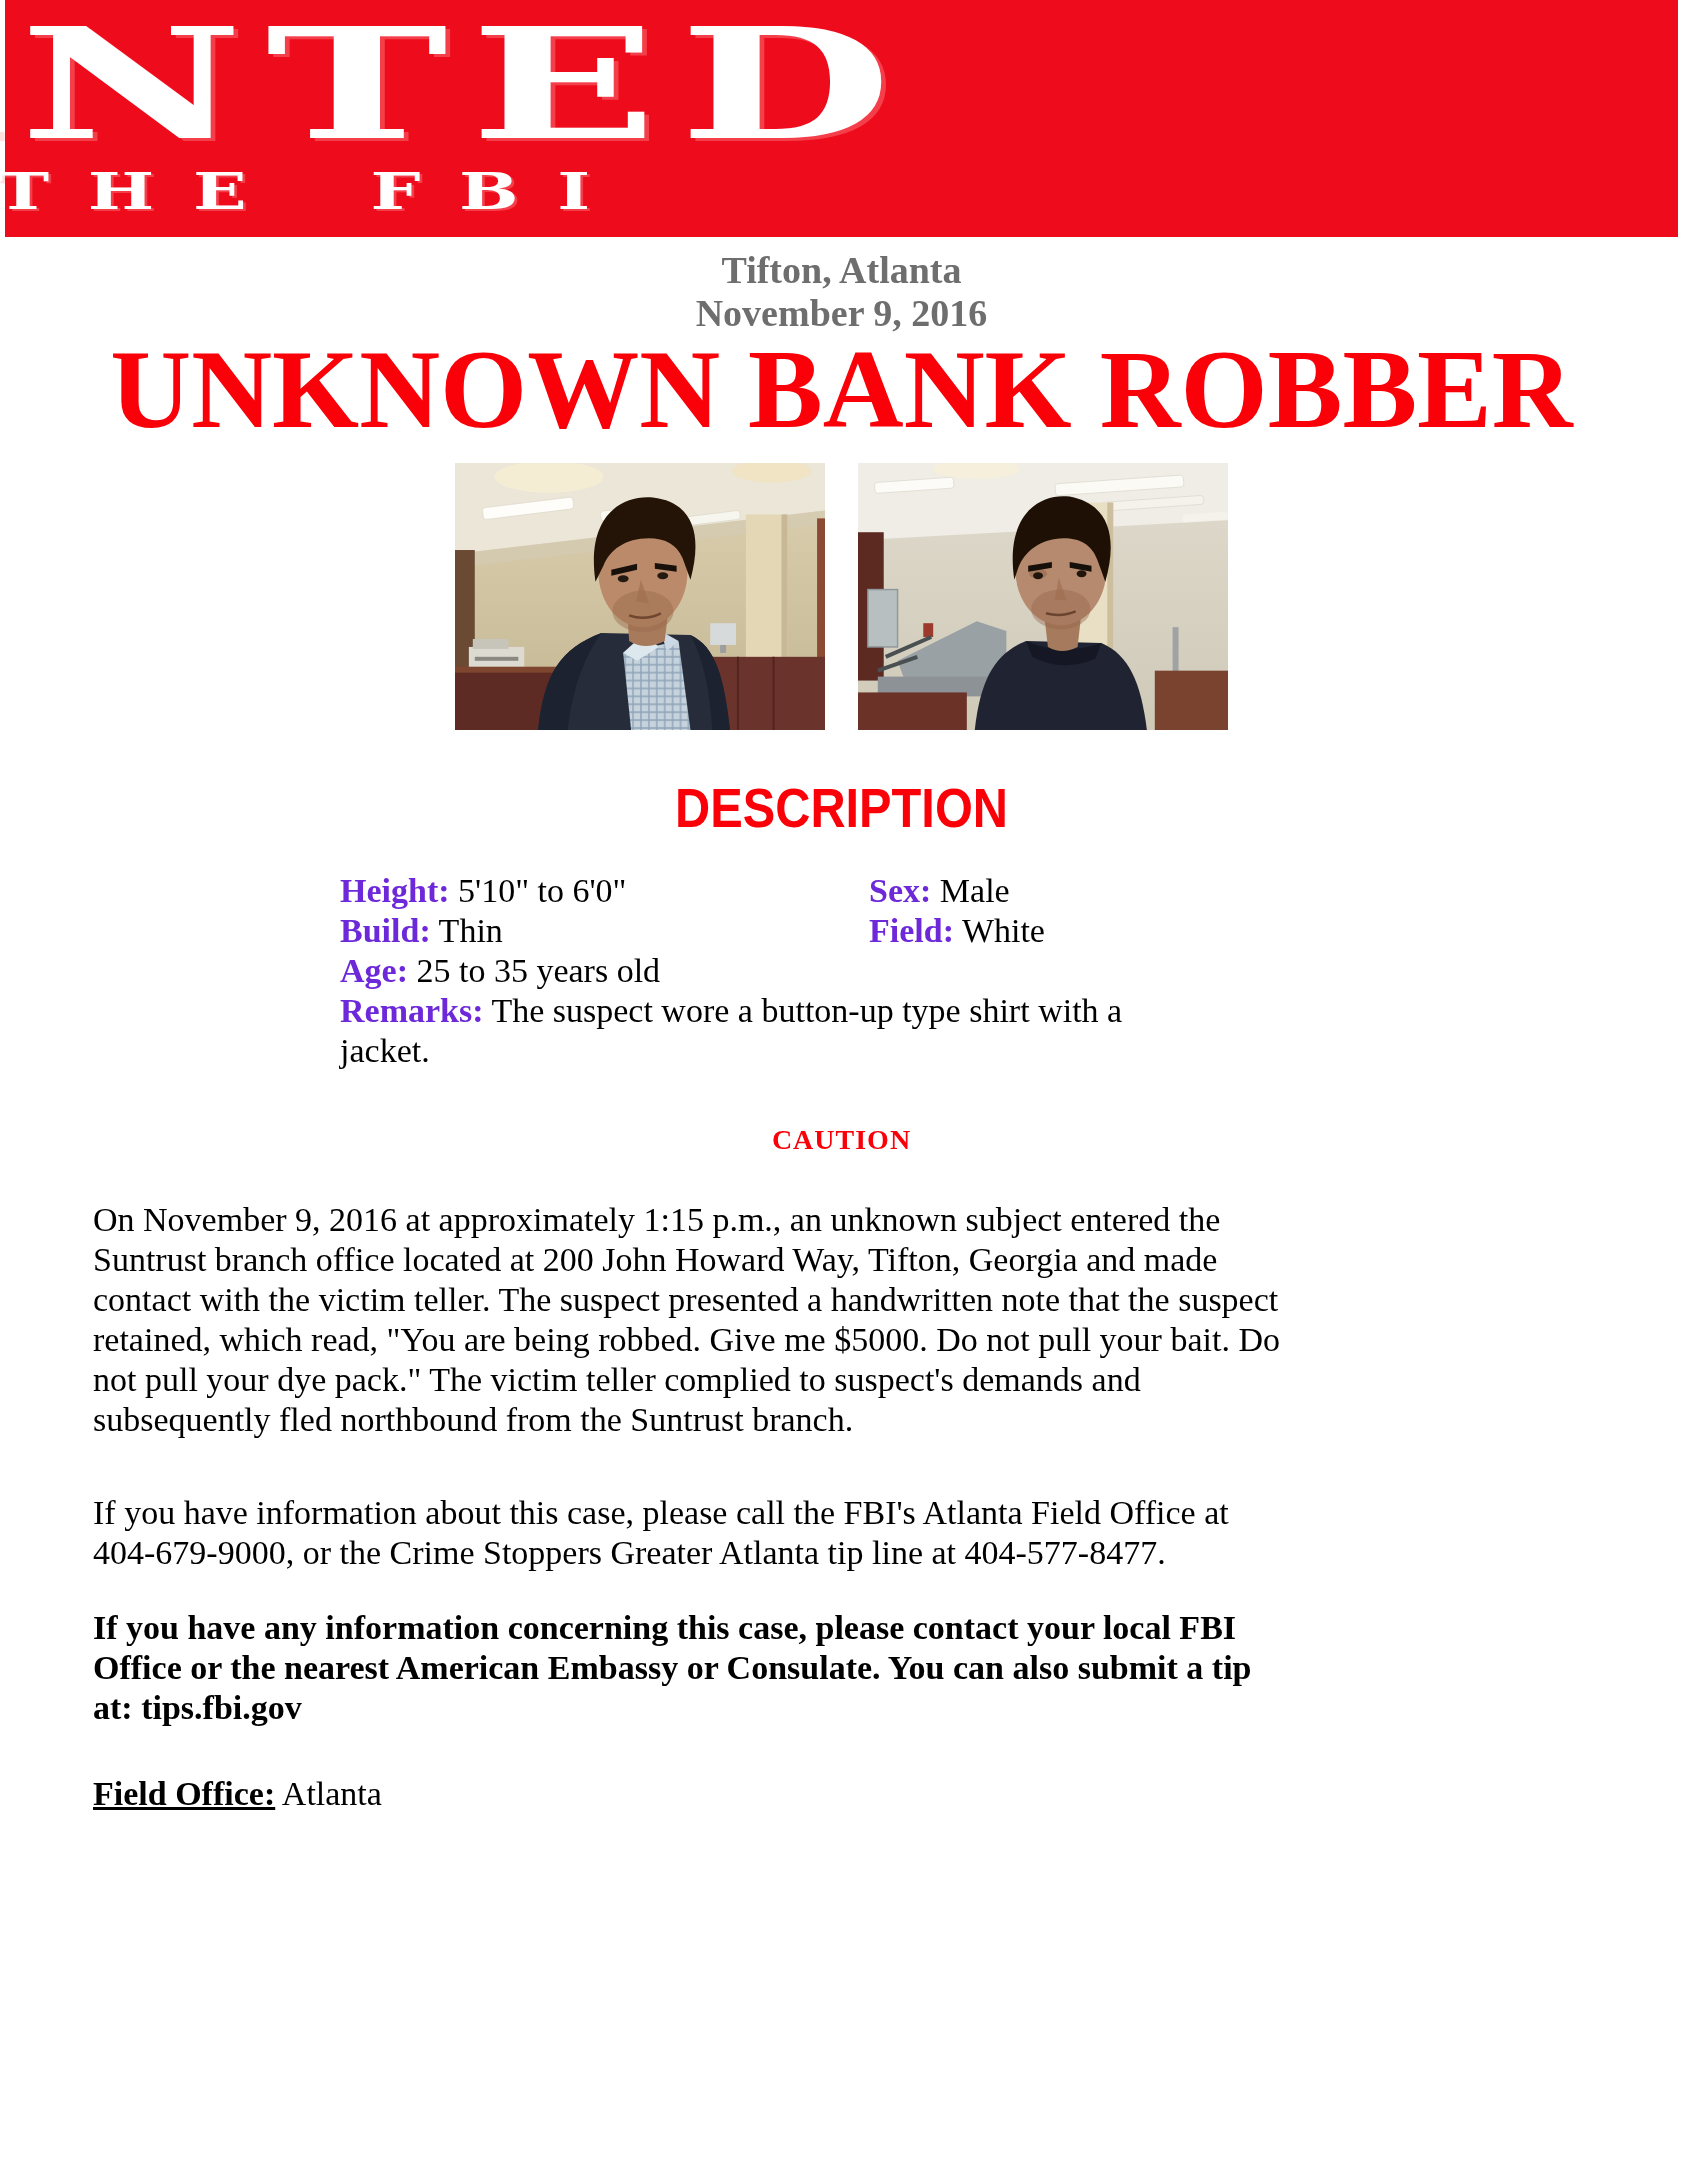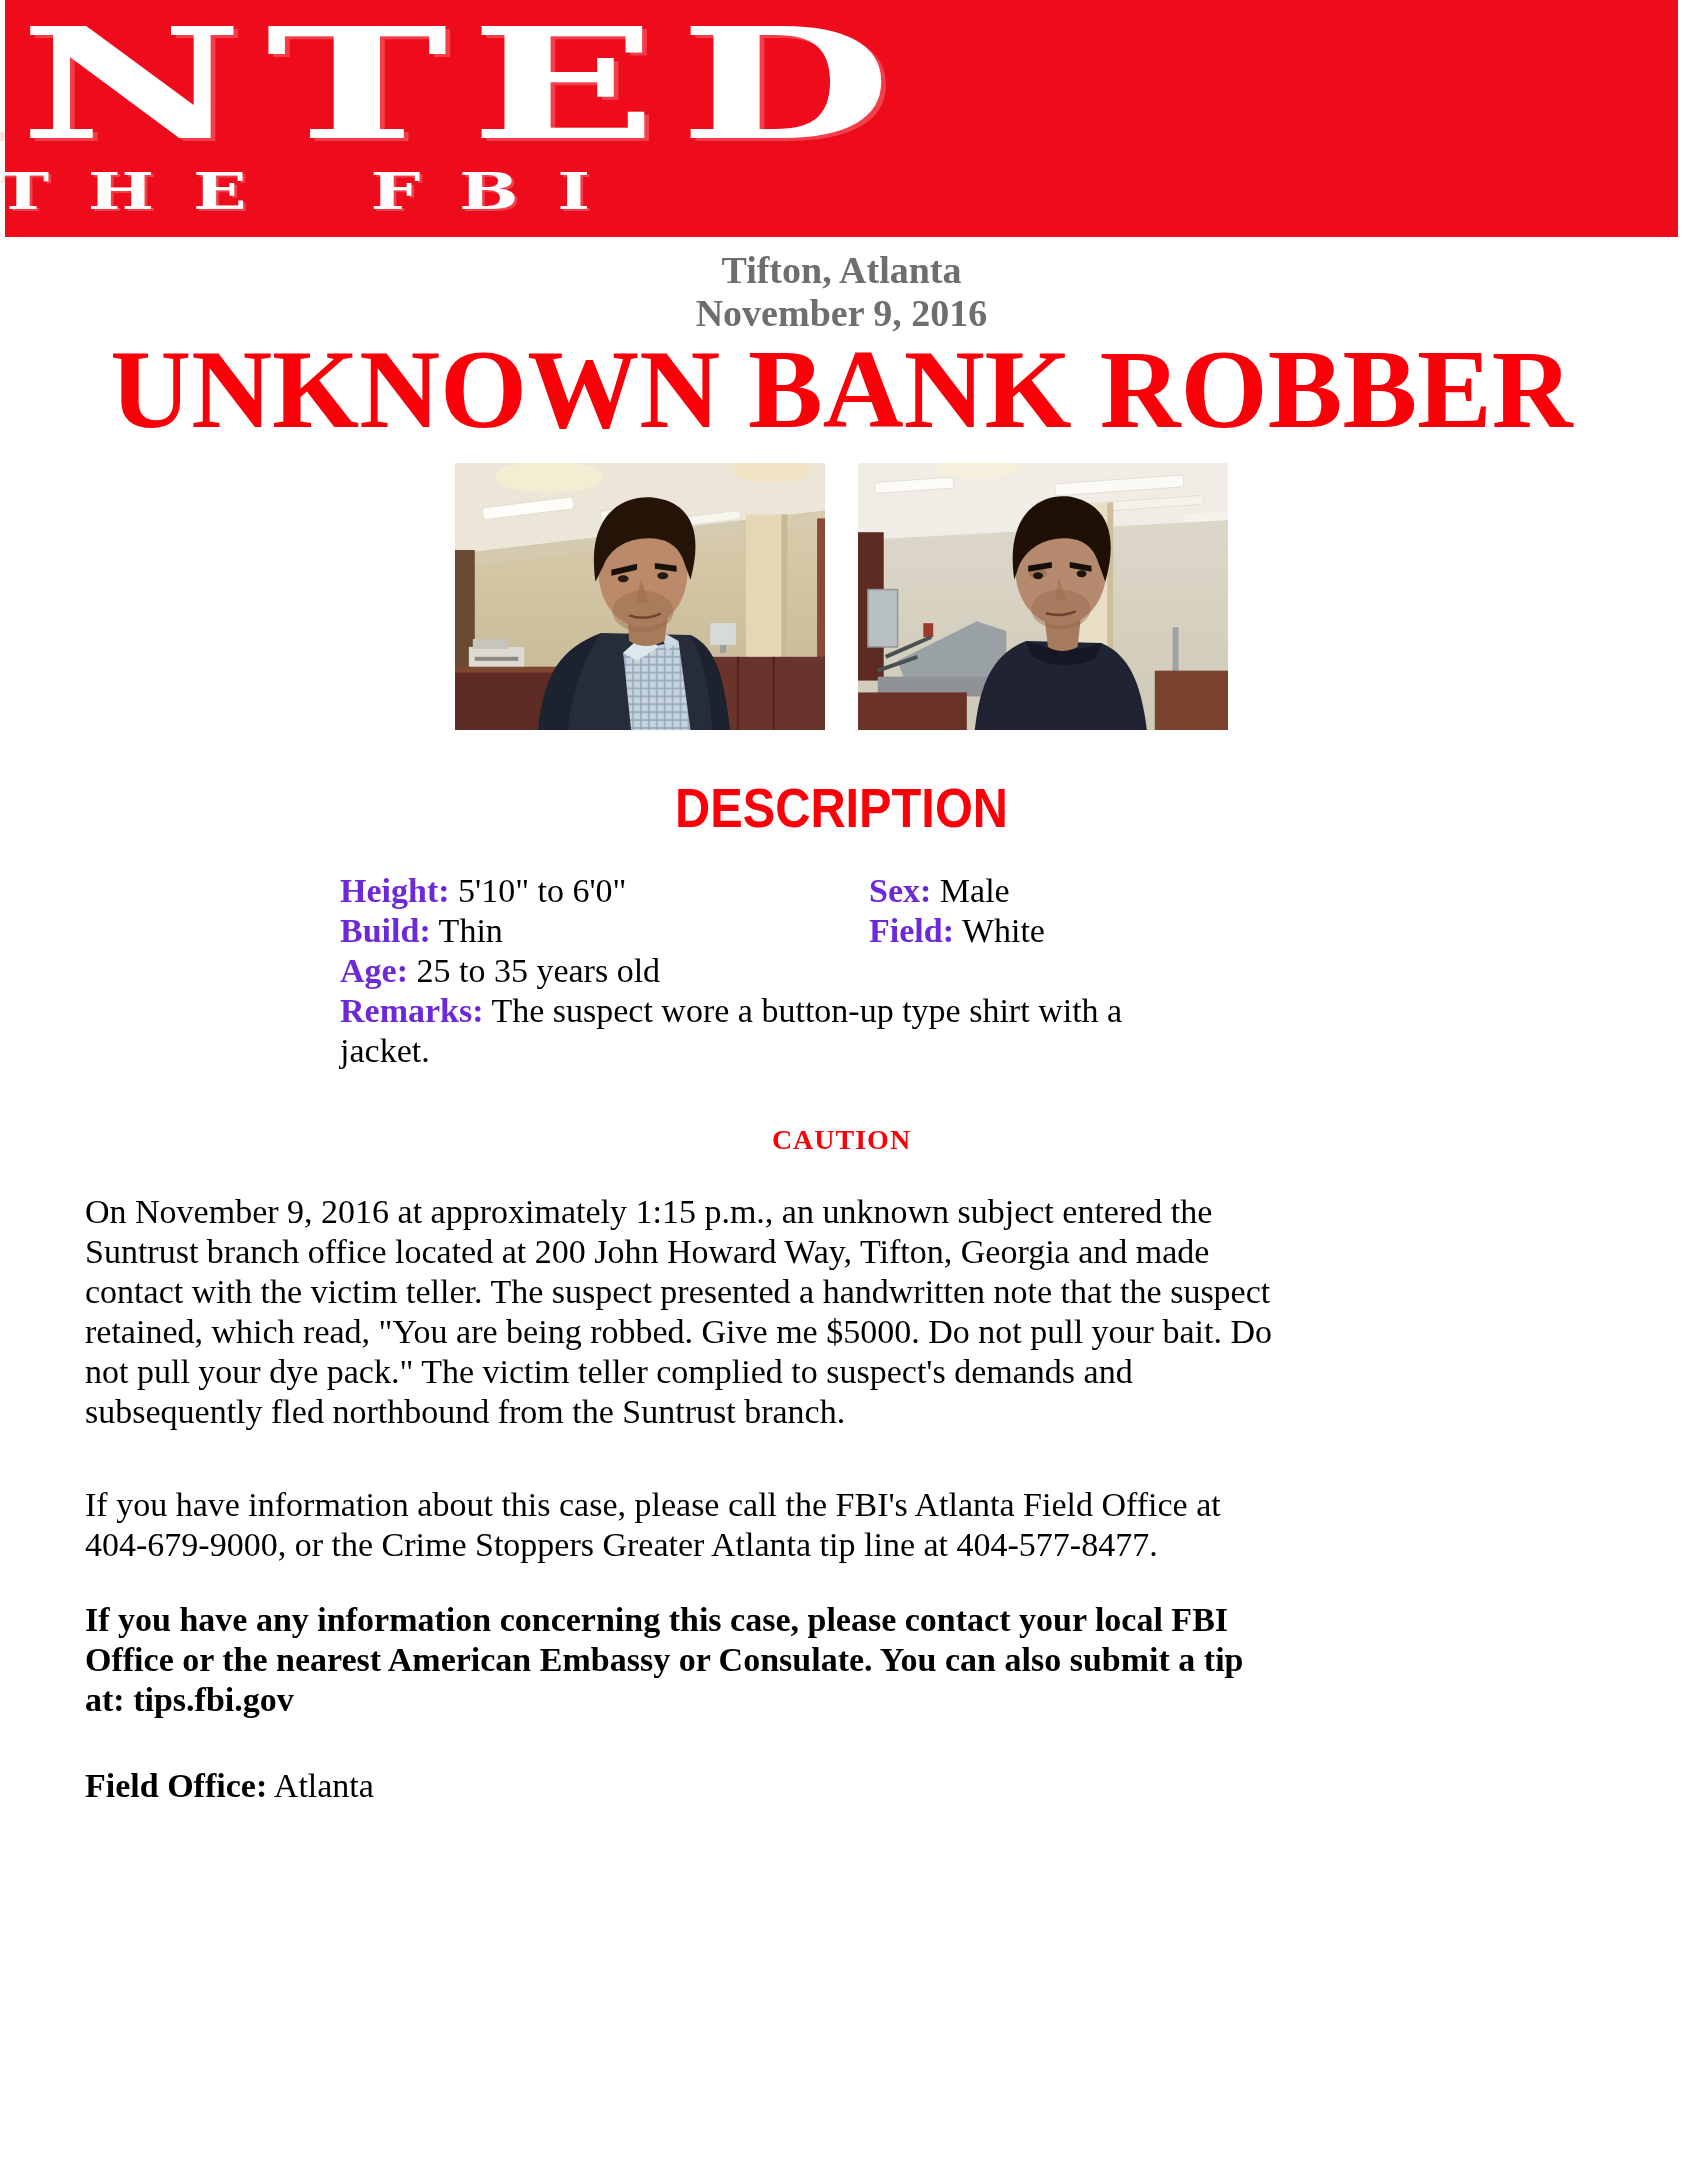"On November 9, 2016 at" .body { margin: 0 -> 8px }
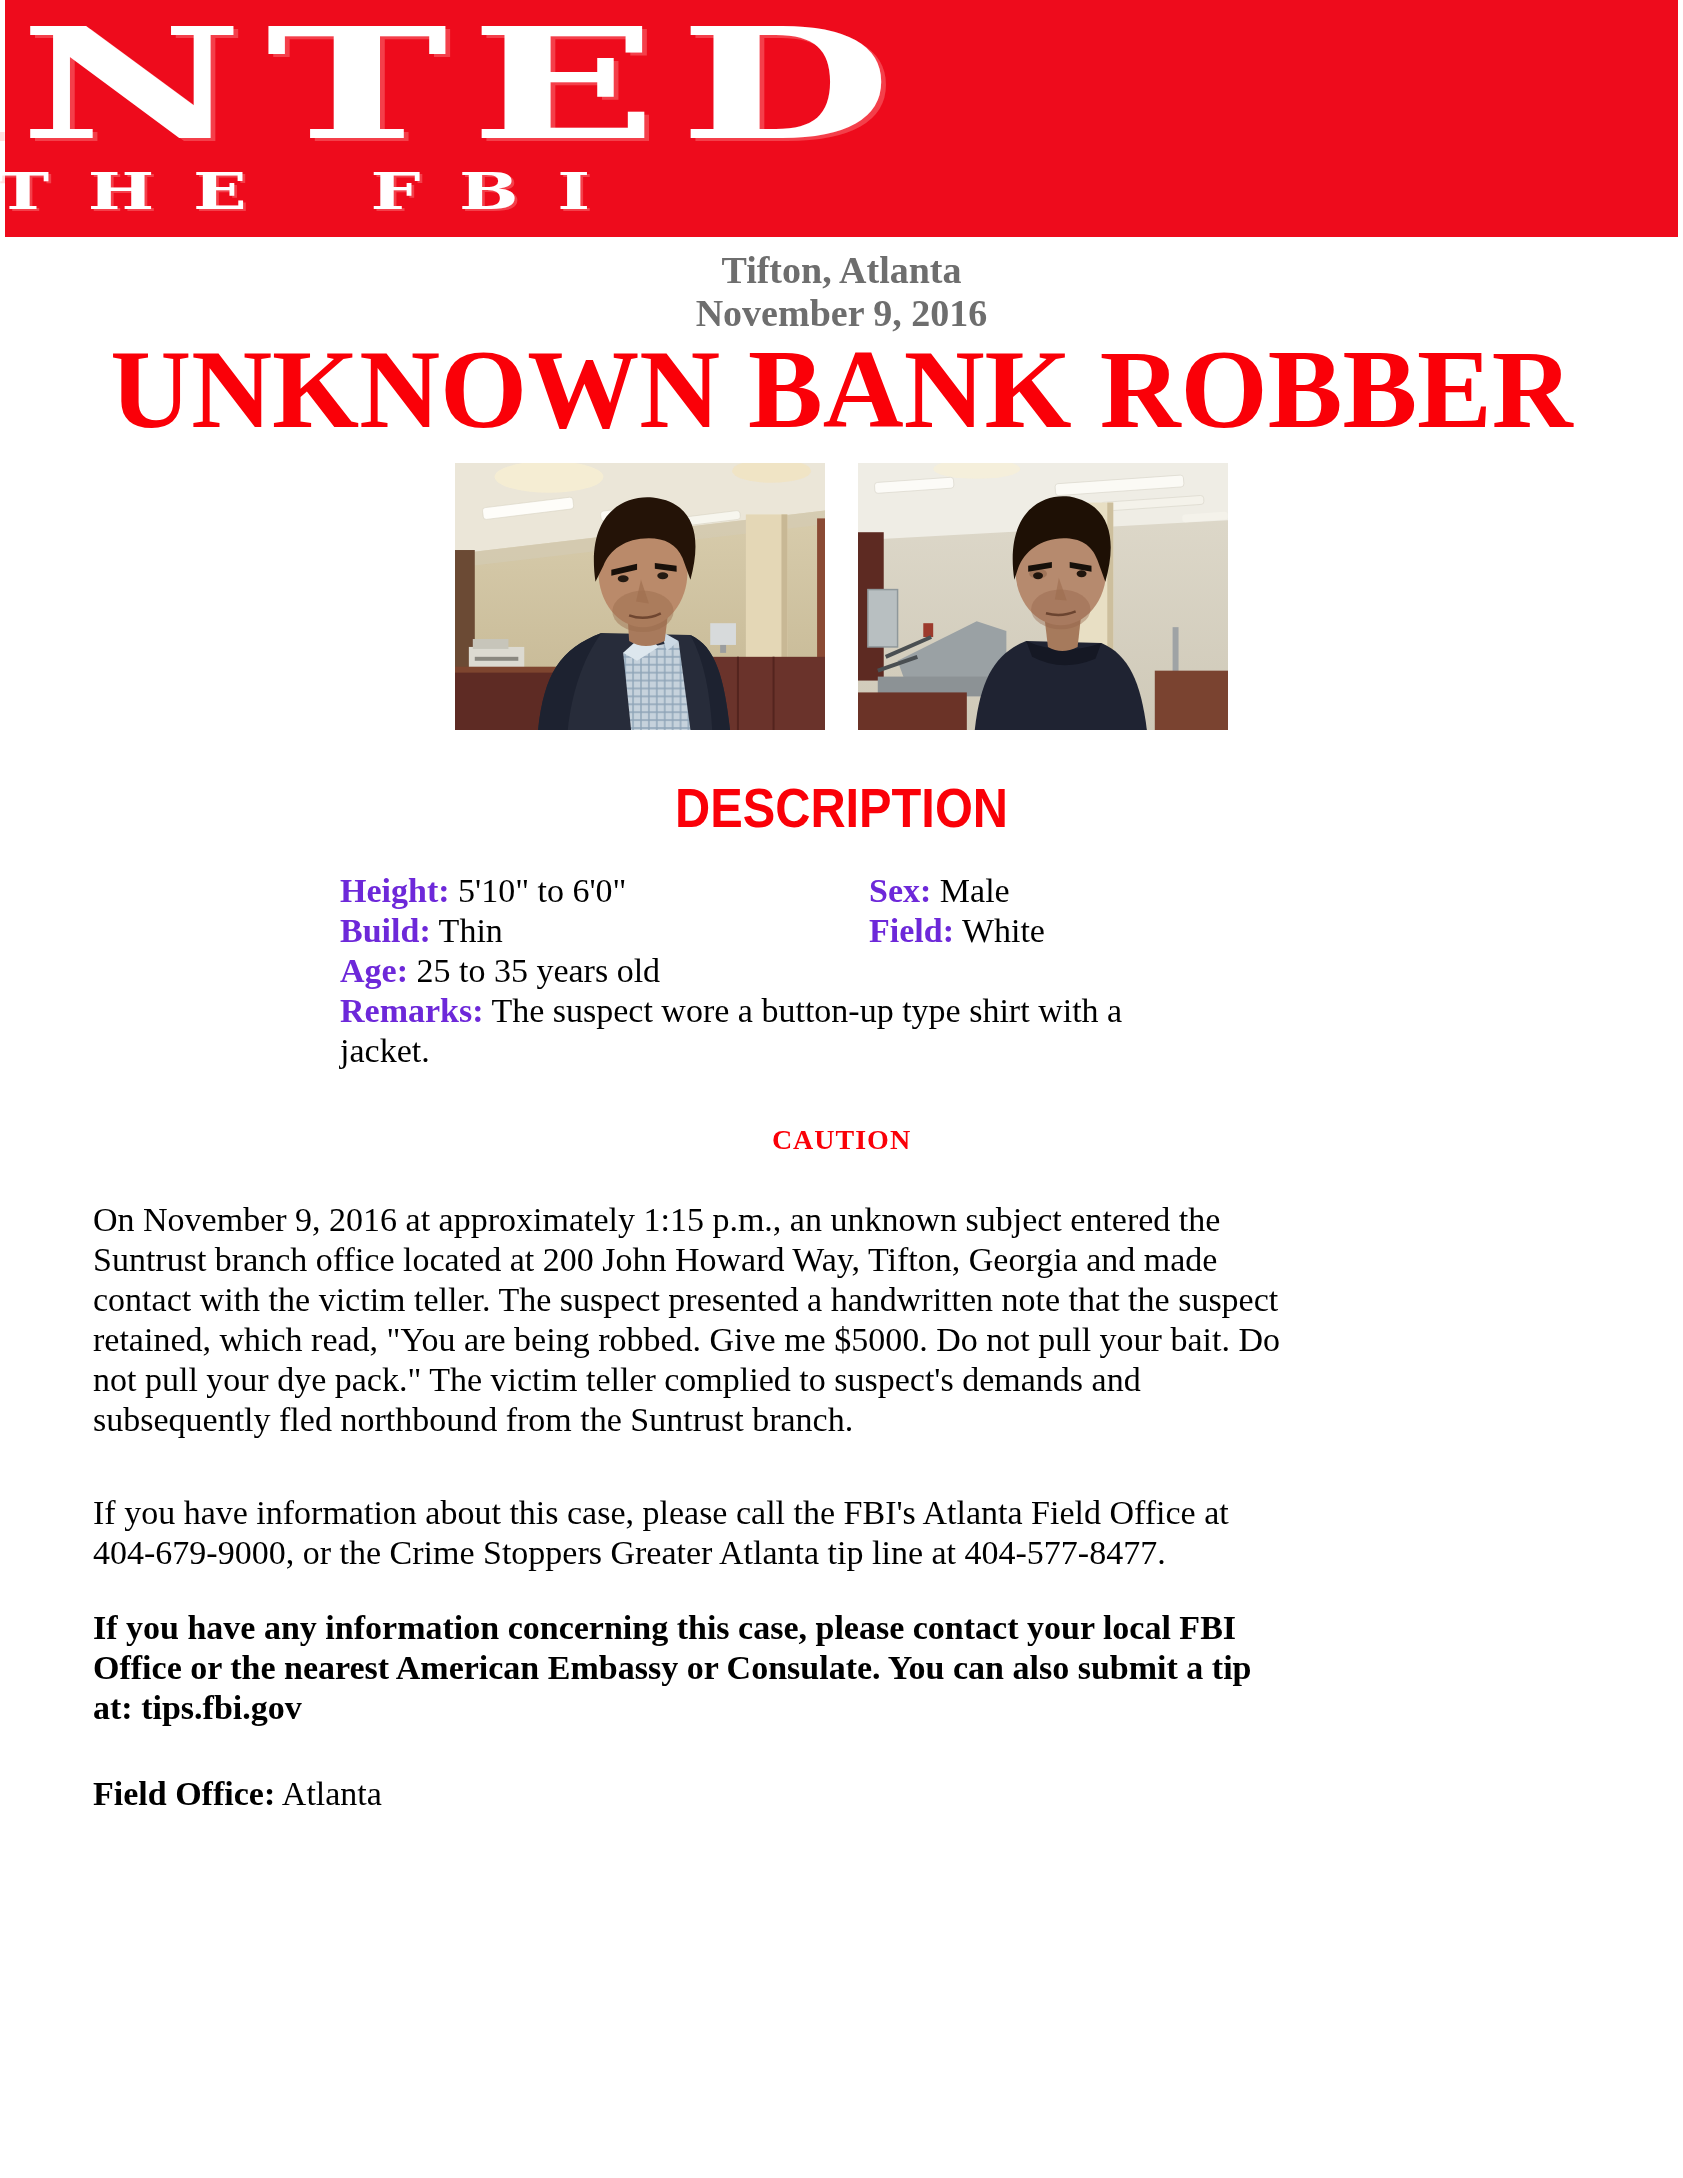"Field Office:" .bold { text-decoration: none -> underline }
